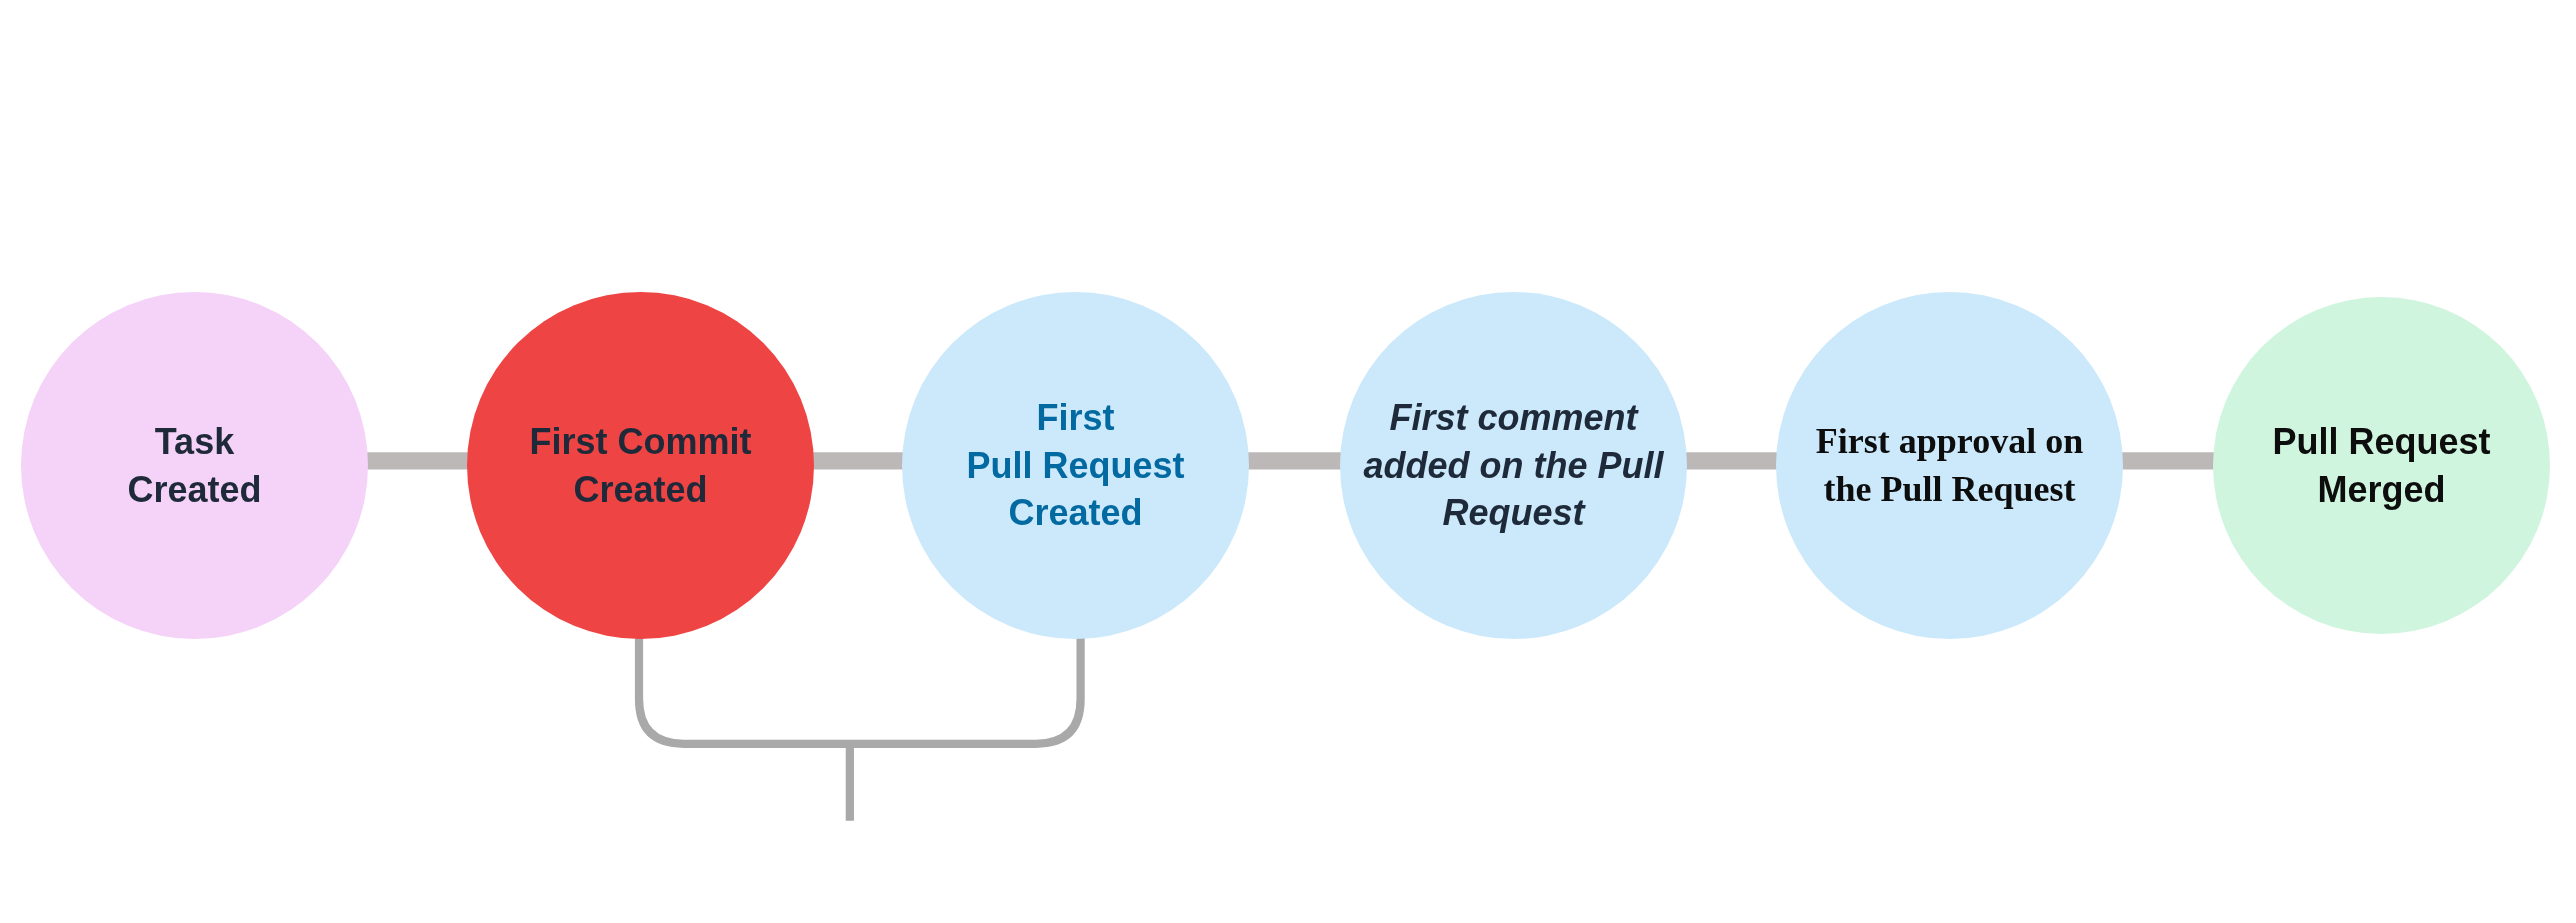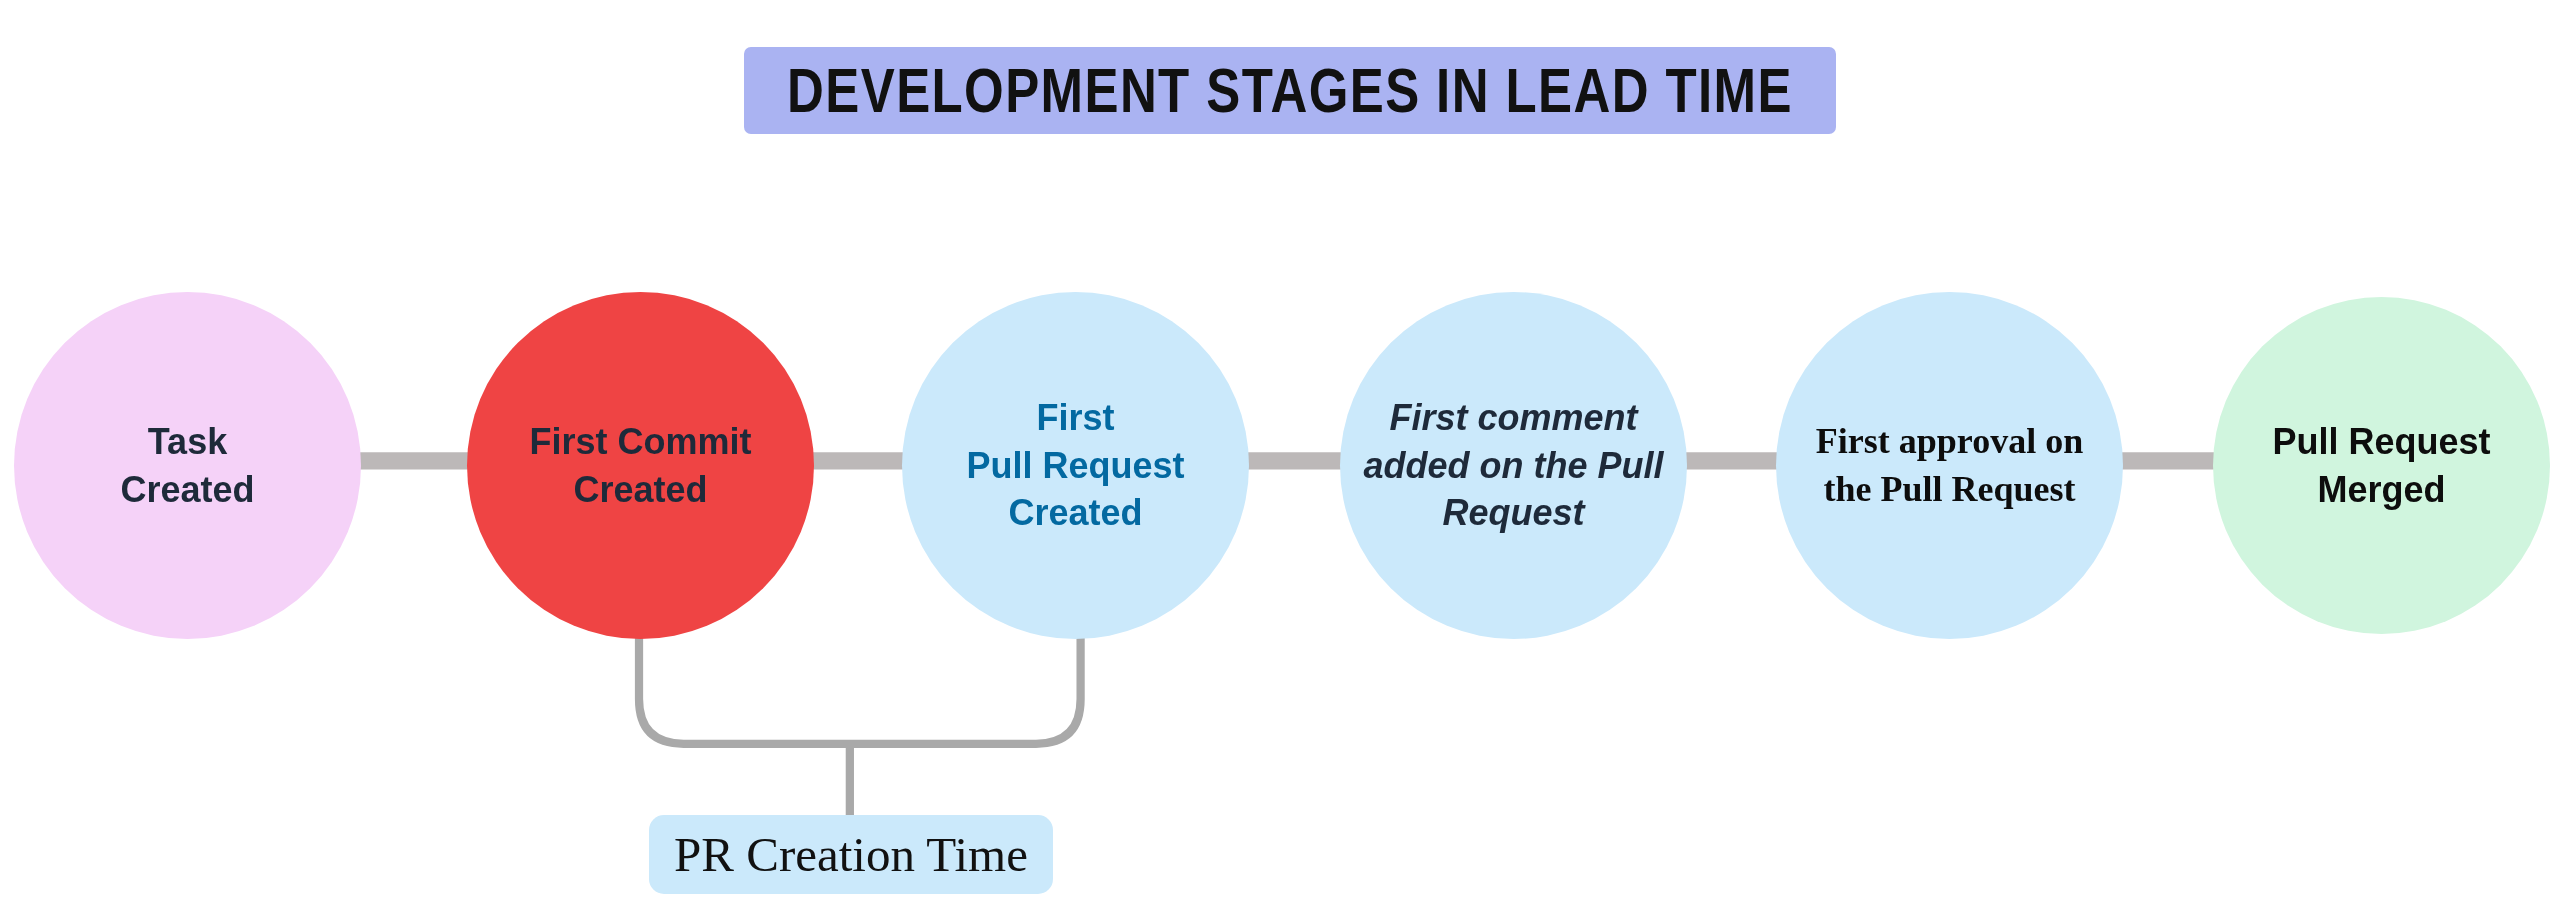"DEVELOPMENT STAGES IN LEAD TIME" div.title-banner { html: <div> <span>DEVELOPMENT STAGES IN LEAD TIME</span> </div> -> none }
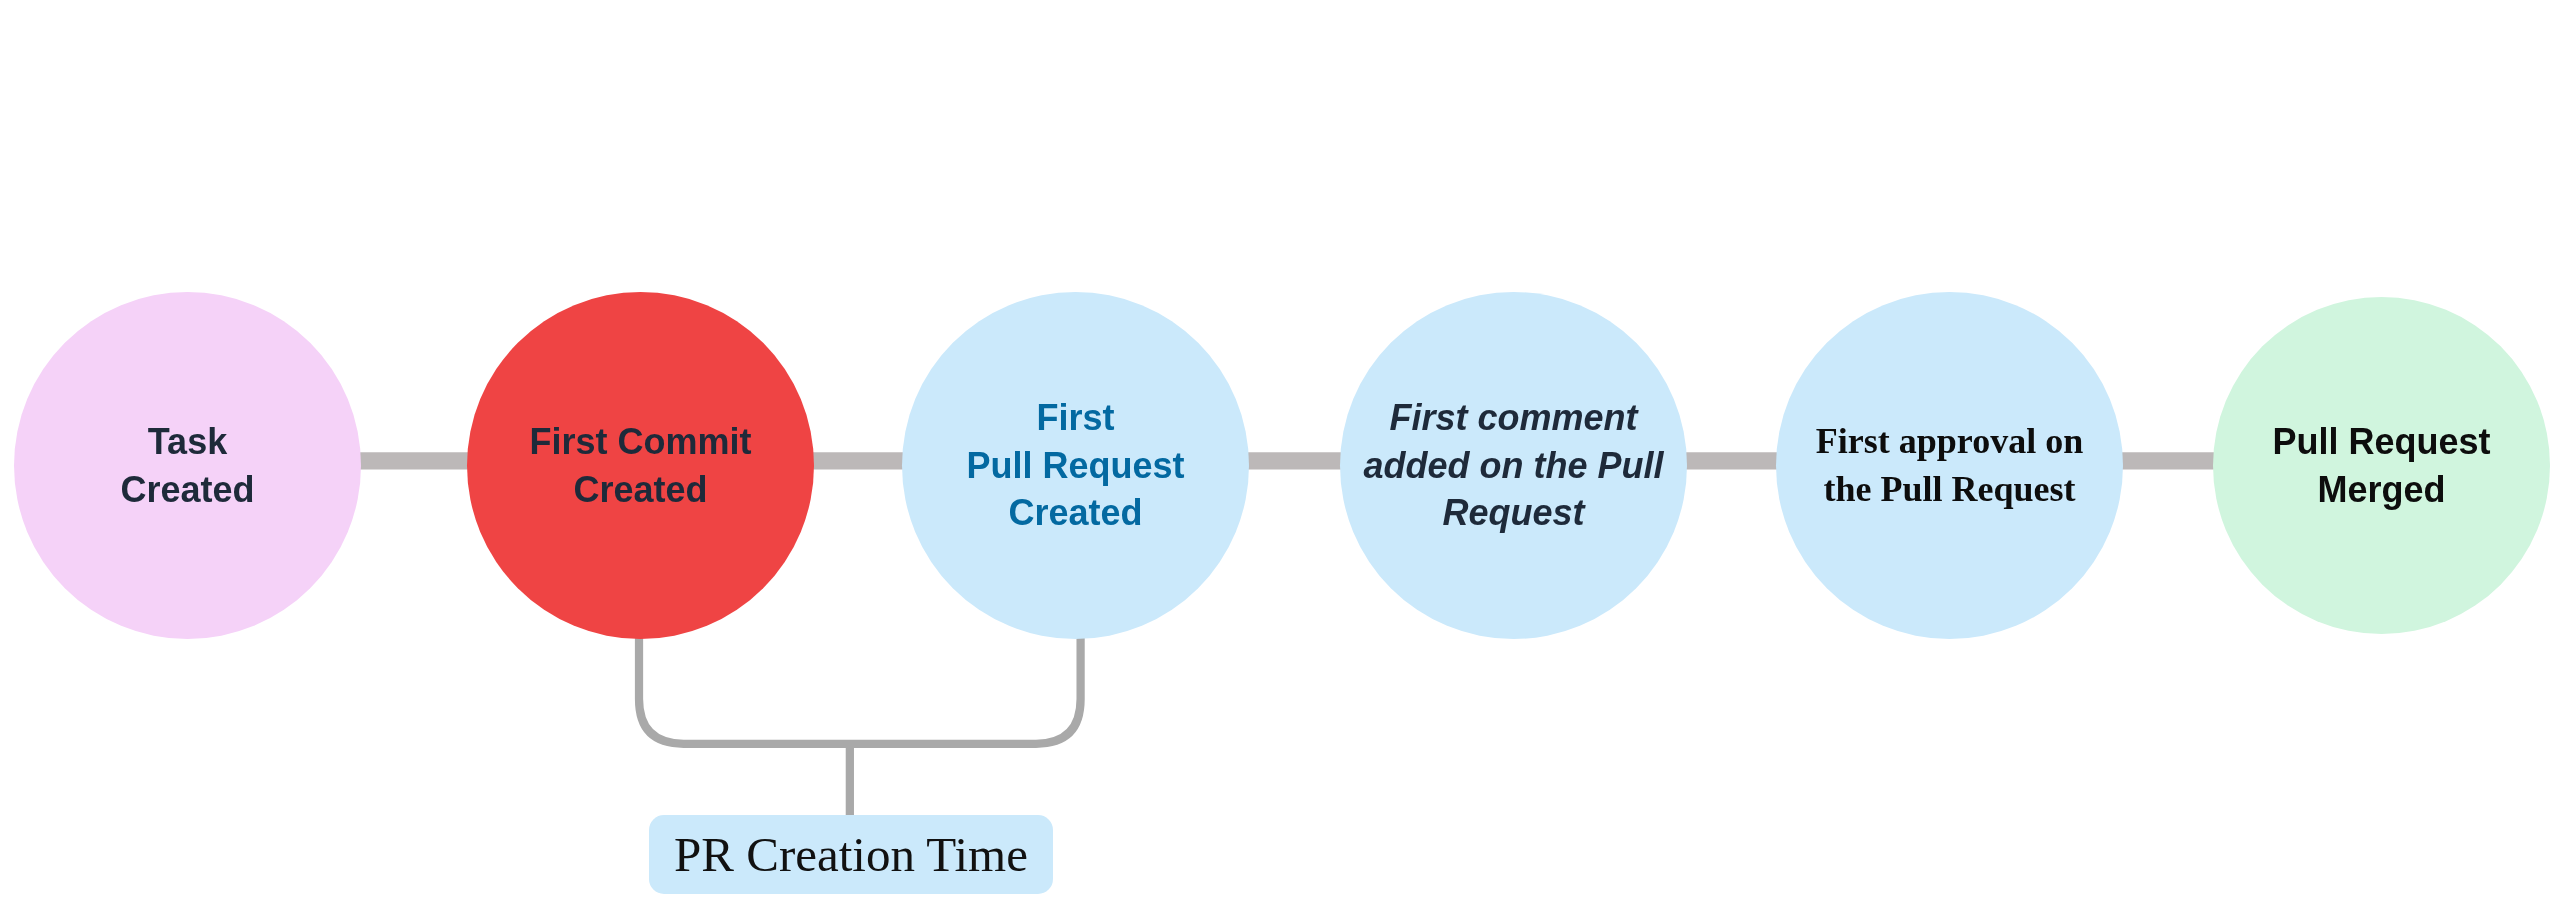"Task" .stage-1 { left: 14px -> 21px }
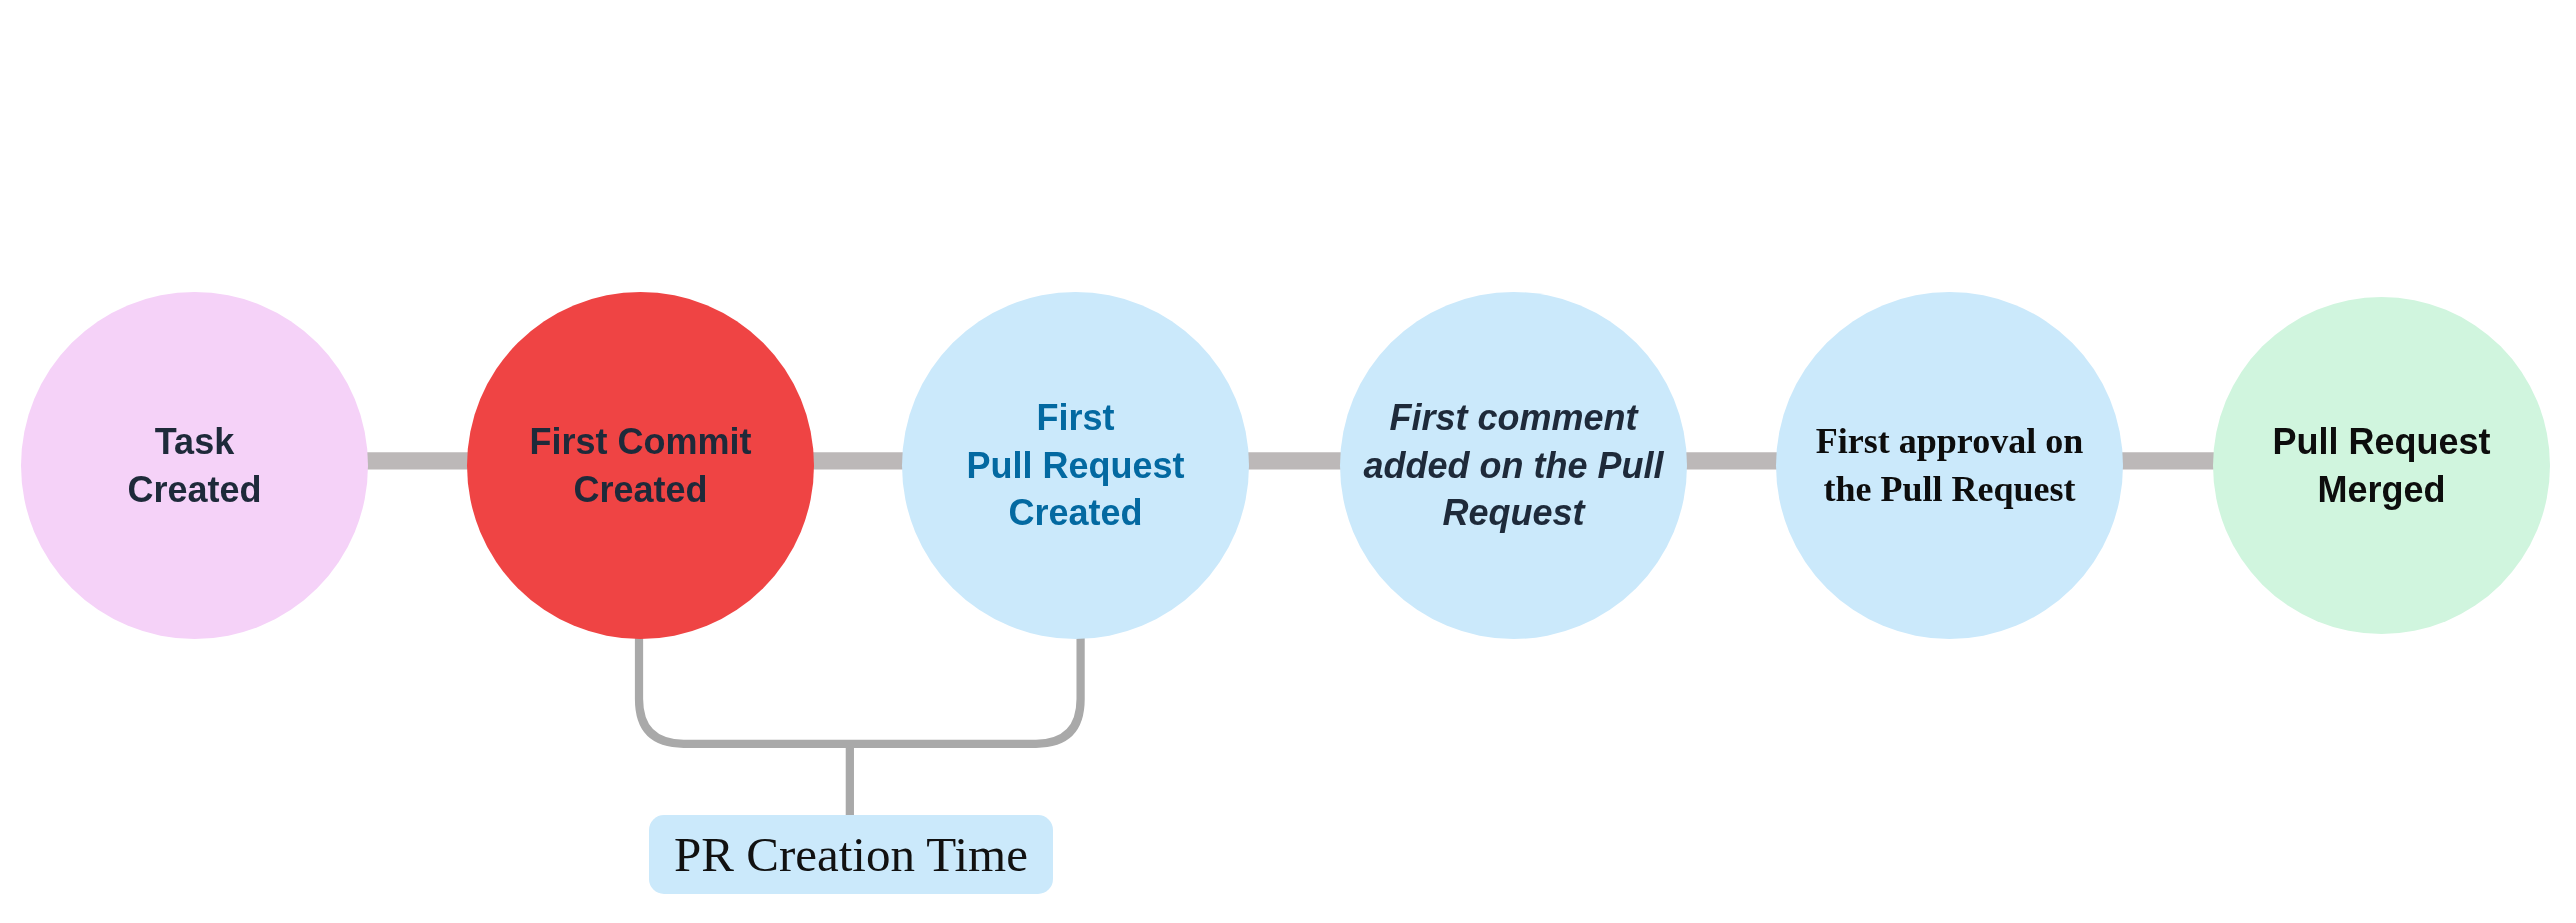"PR Creation Time" div.bracket-annotation { html: <div> <span>PR Creation Time</span> </div> -> none }
